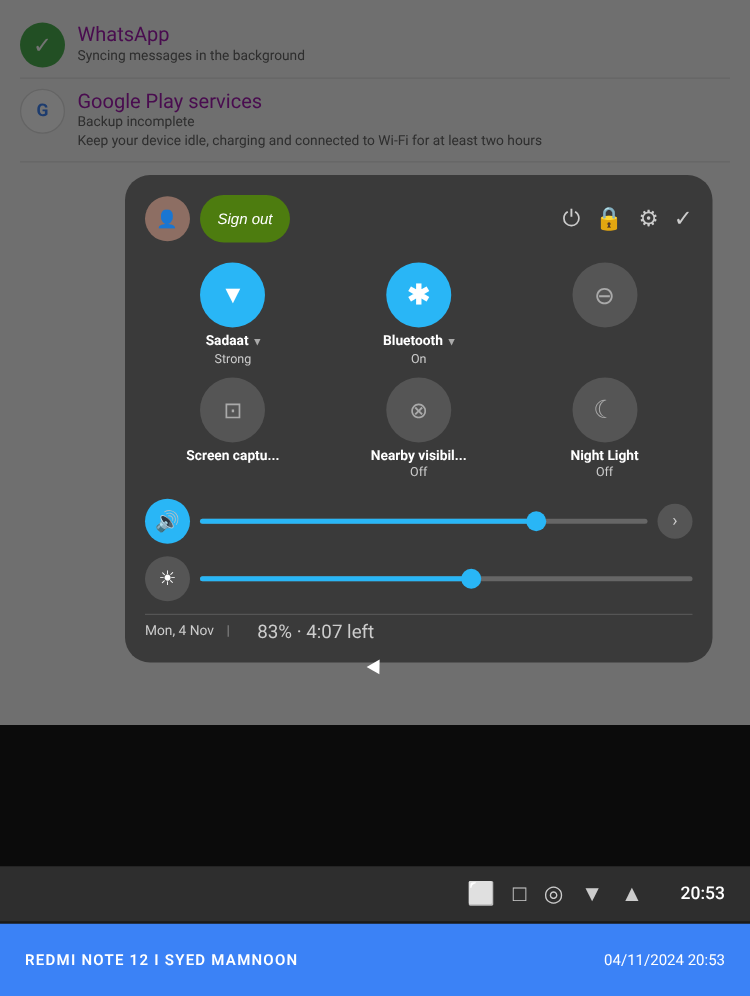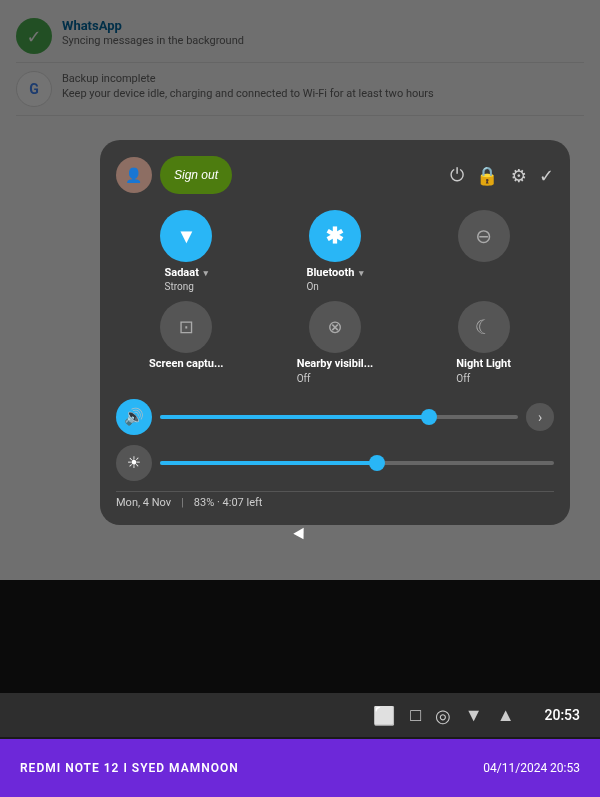"WhatsApp" .notif-text h4 { color: #0369a1 -> #a21caf; font-size: 13px -> 16px; font-weight: 700 -> 400 }
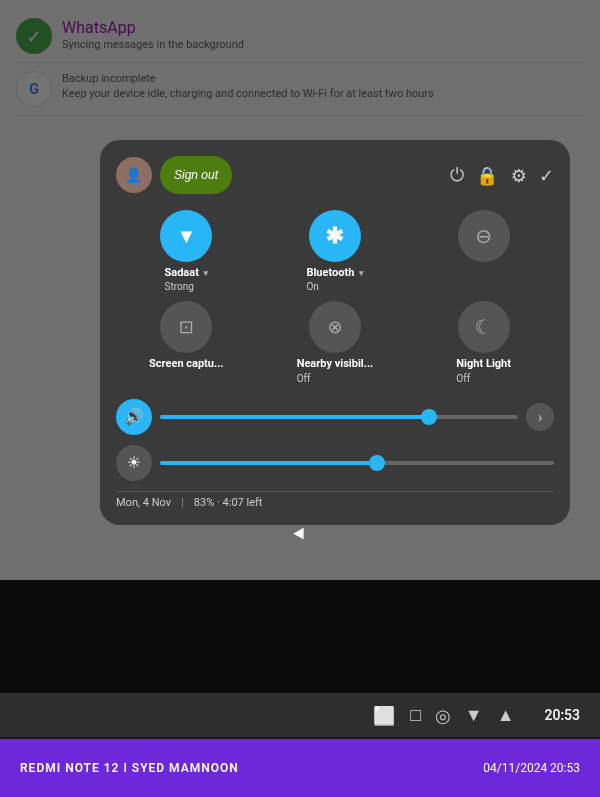"Google Play services" h4 { html: none -> <h4>Google Play services</h4> }
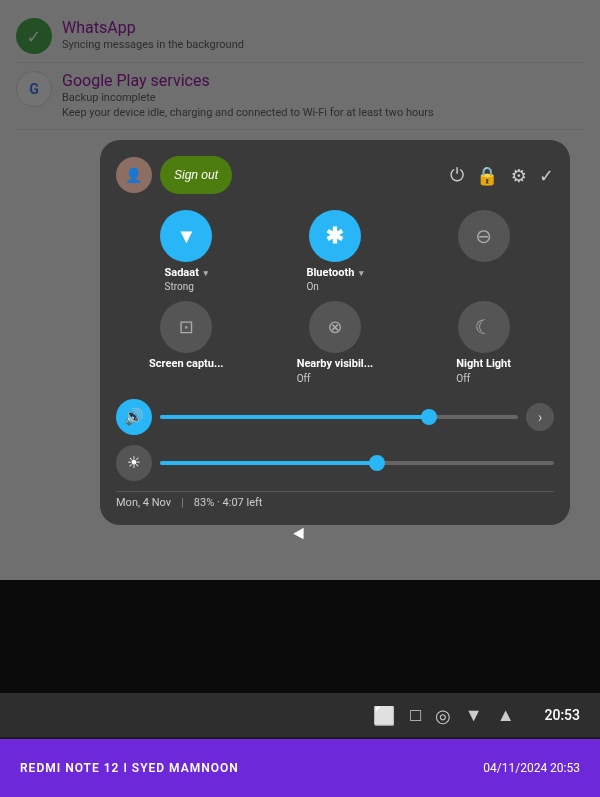"Sadaat ▾" .qs-tile-label { text-align: left -> center }
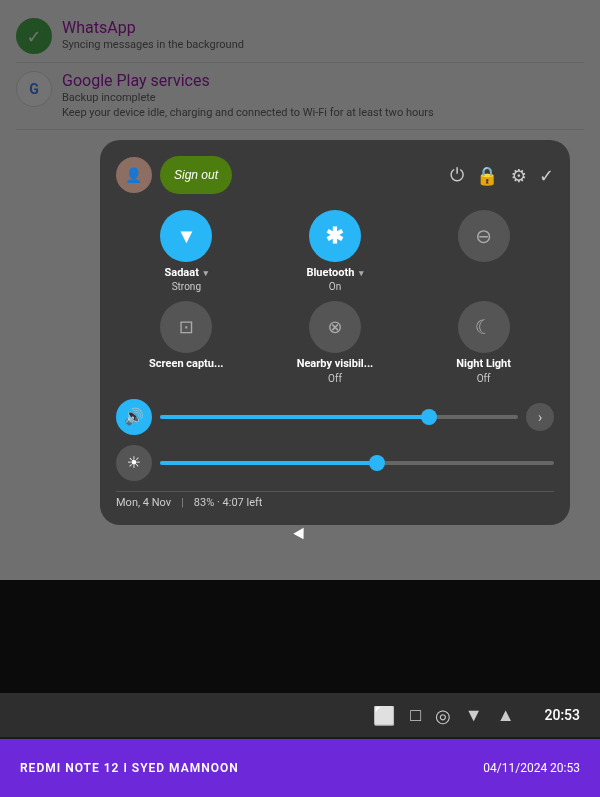"83% · 4:07 left" .qs-battery { font-size: 11px -> 15px; margin-left: none -> 12px }
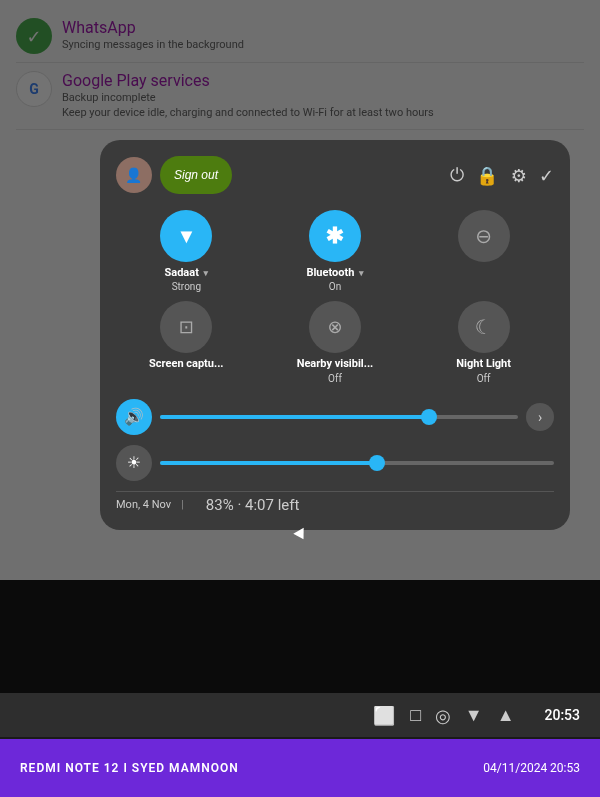"REDMI NOTE 12 I SYED" .device-bar { background: #6d28d9 -> #3b82f6 }
